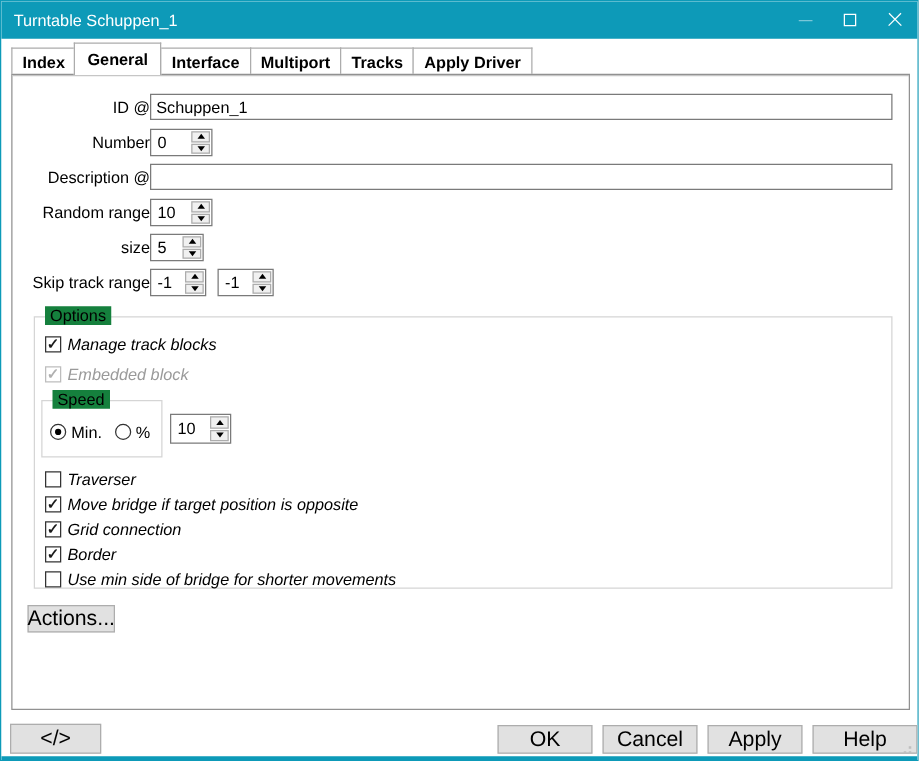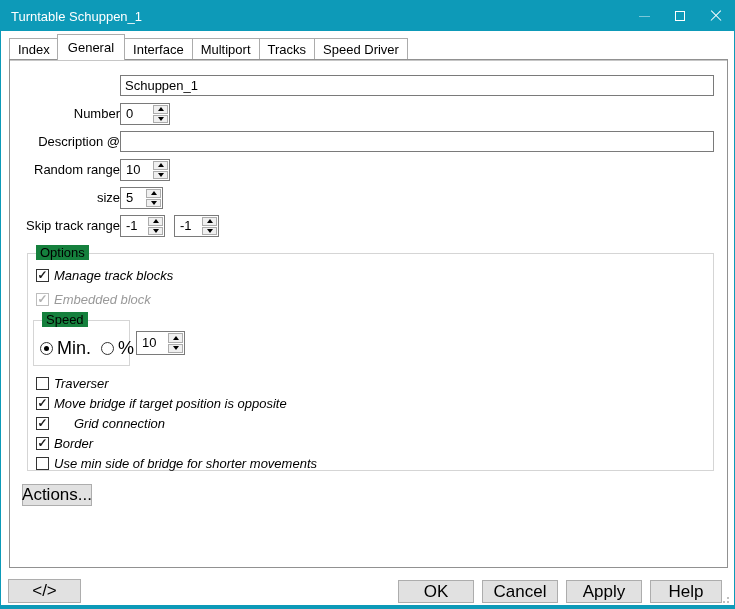"Index" .tab { font-weight: none -> bold }
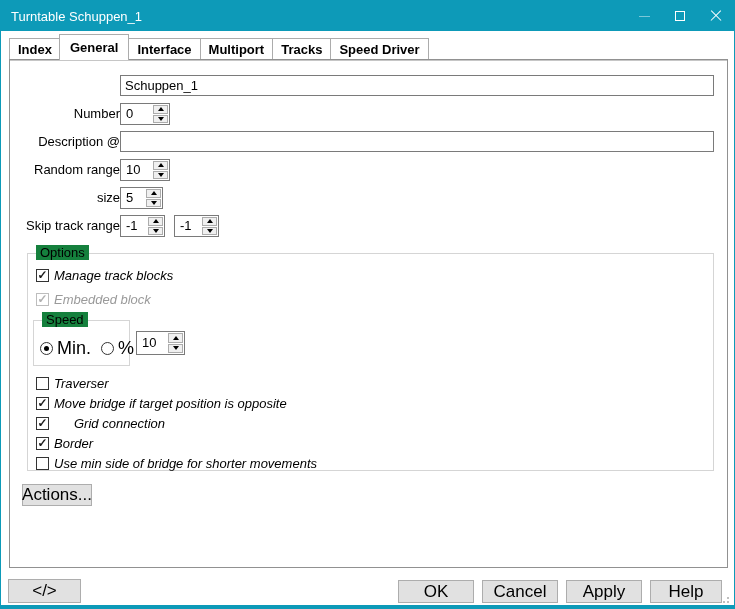"Speed Driver" div.tab { text: Speed -> Apply }
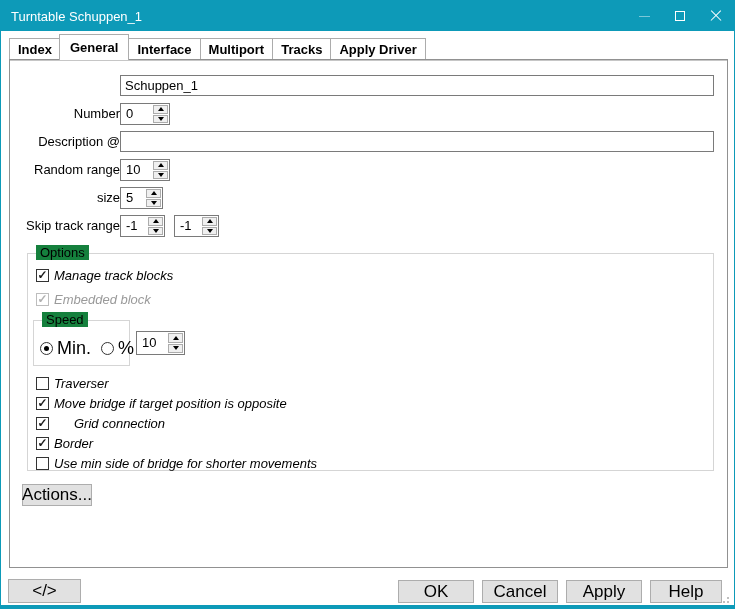"ID @" div.row-label { html: none -> <div>ID @</div> }
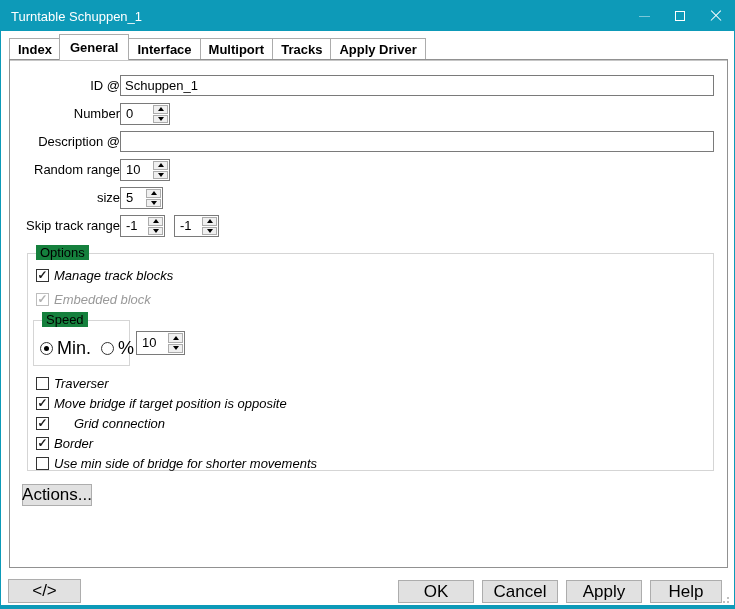"Min." .radio-label { font-size: 18px -> 13px }
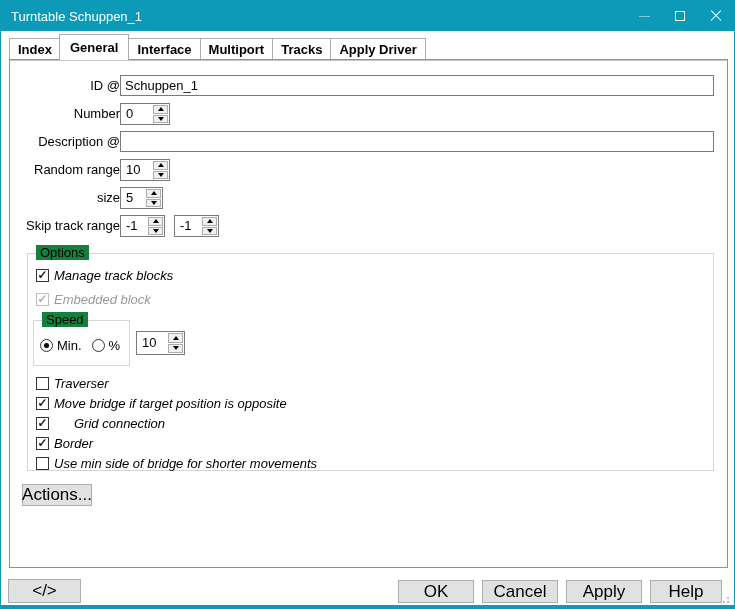"Grid connection" div.cb-row { gap: 20px -> none }
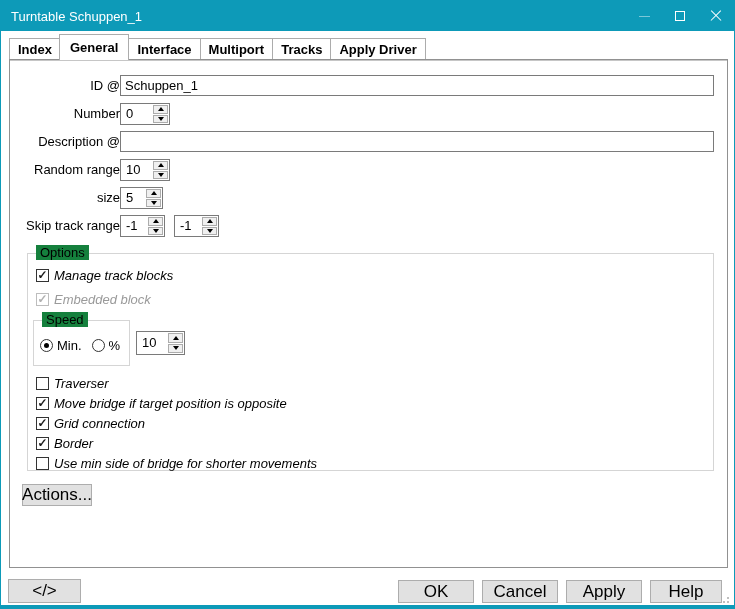"Help" button.btn { width: 72px -> 84px }
